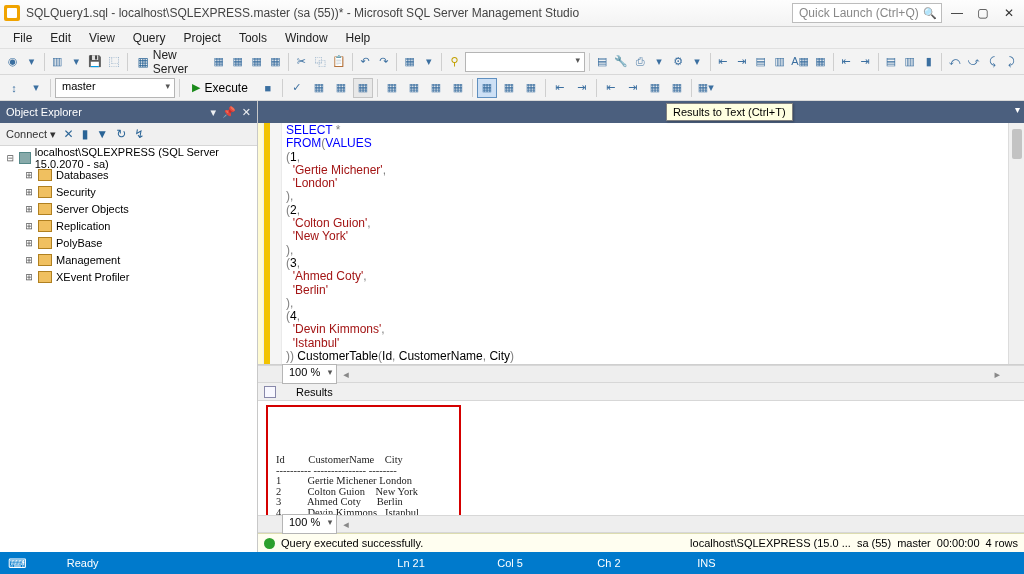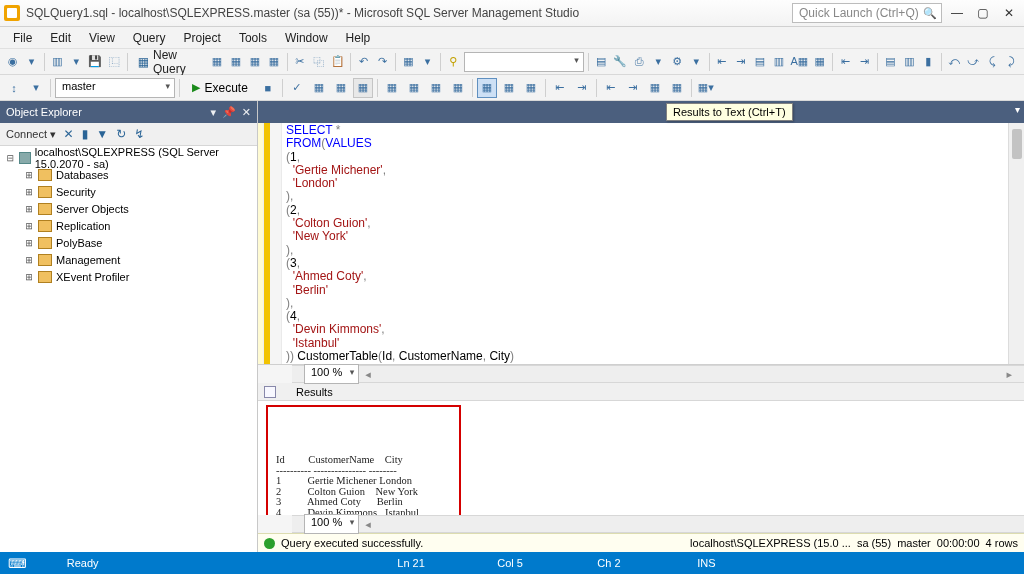"New Query" span { text: Query -> Server }
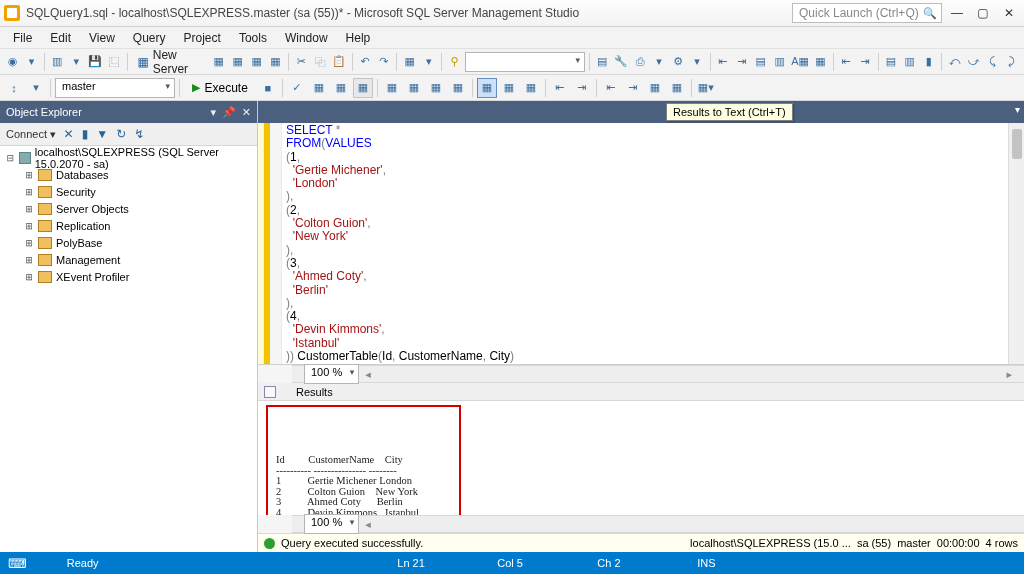"100 %" .zoombar { margin-left: 34px -> none; padding: 0 12px -> 0 24px }
